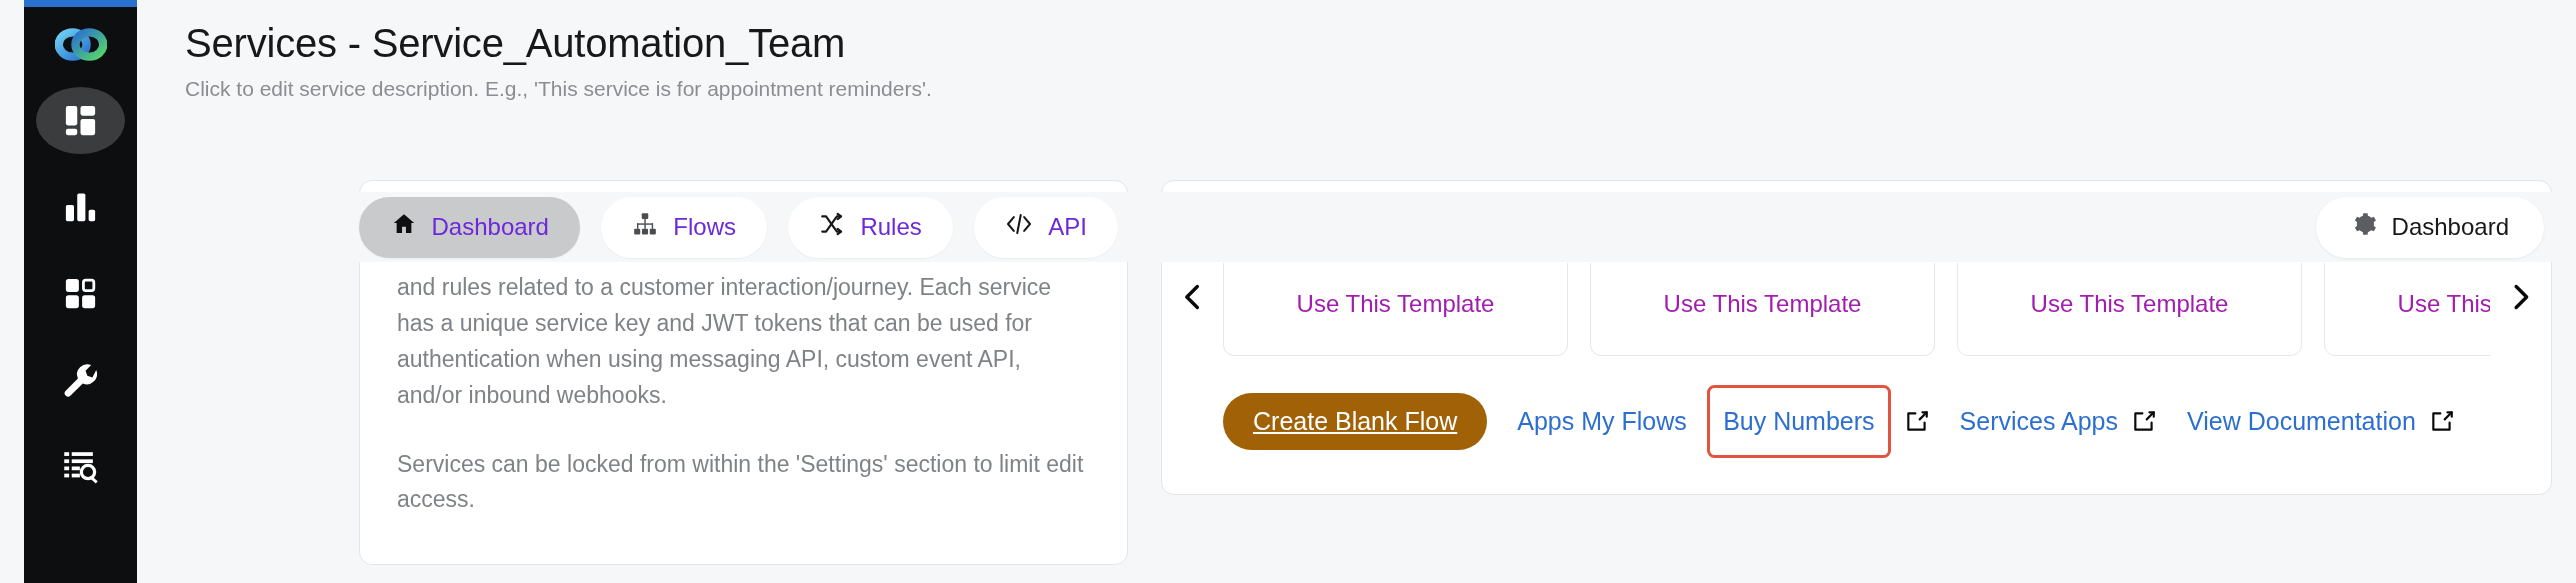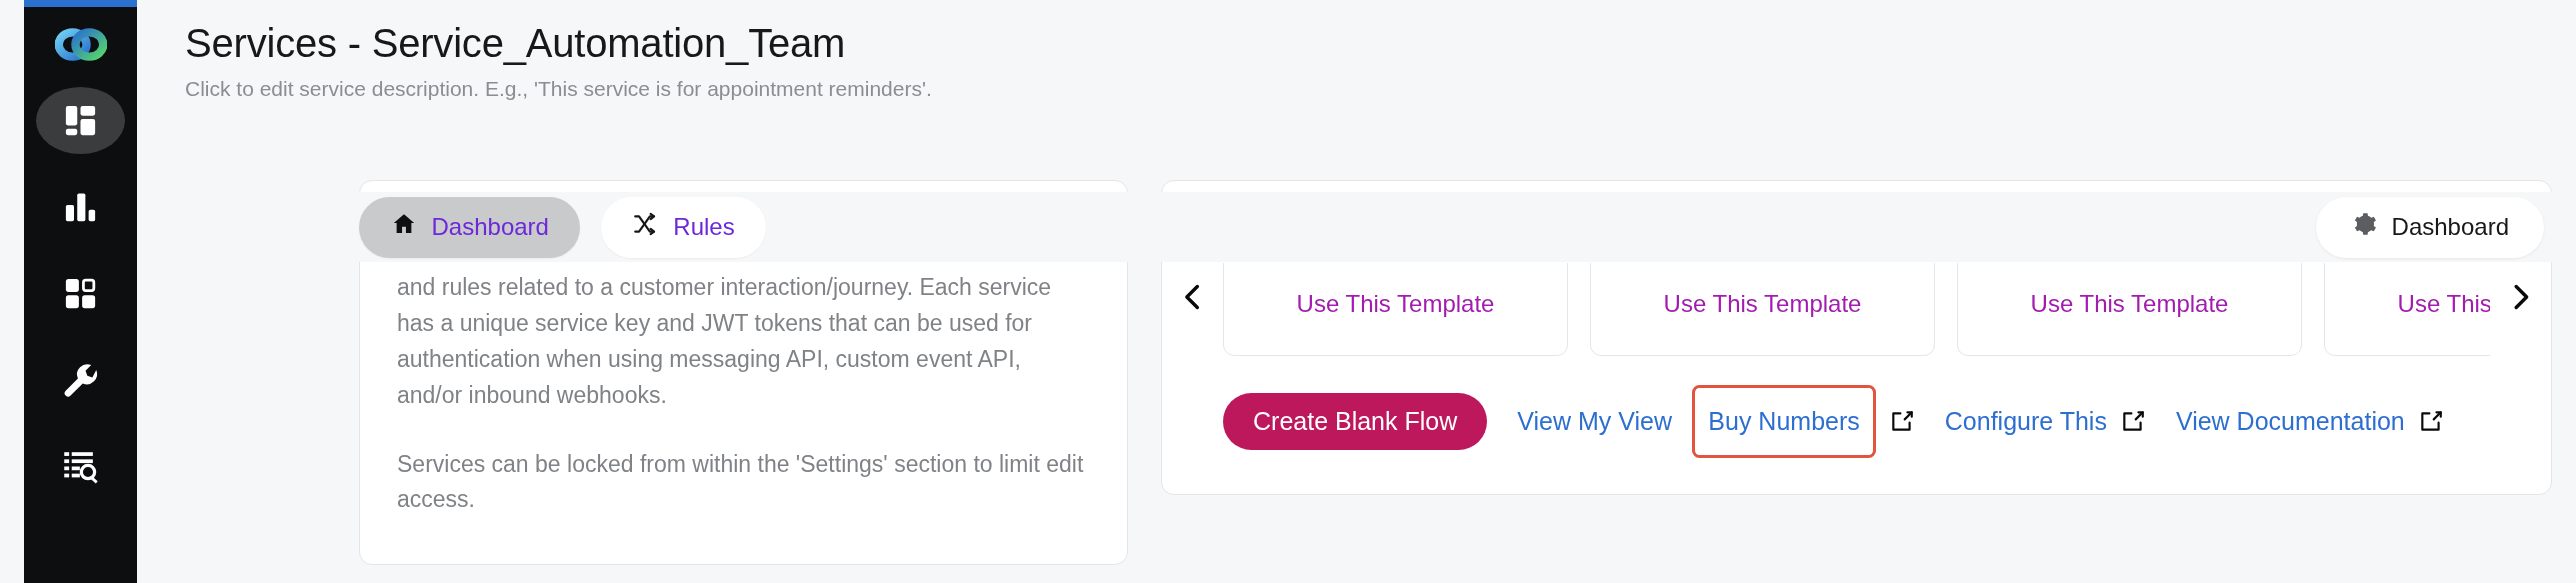"Flows" div.tab { html: none -> <div> <span> <svg> <rect></rect> <rect></rect> <rect></rect> <rect></rect> <rect></rect> <rect></rect> <rect></rect> <rect></rect> <rect></rect> </svg> </span> <span>Flows</span> </div> }
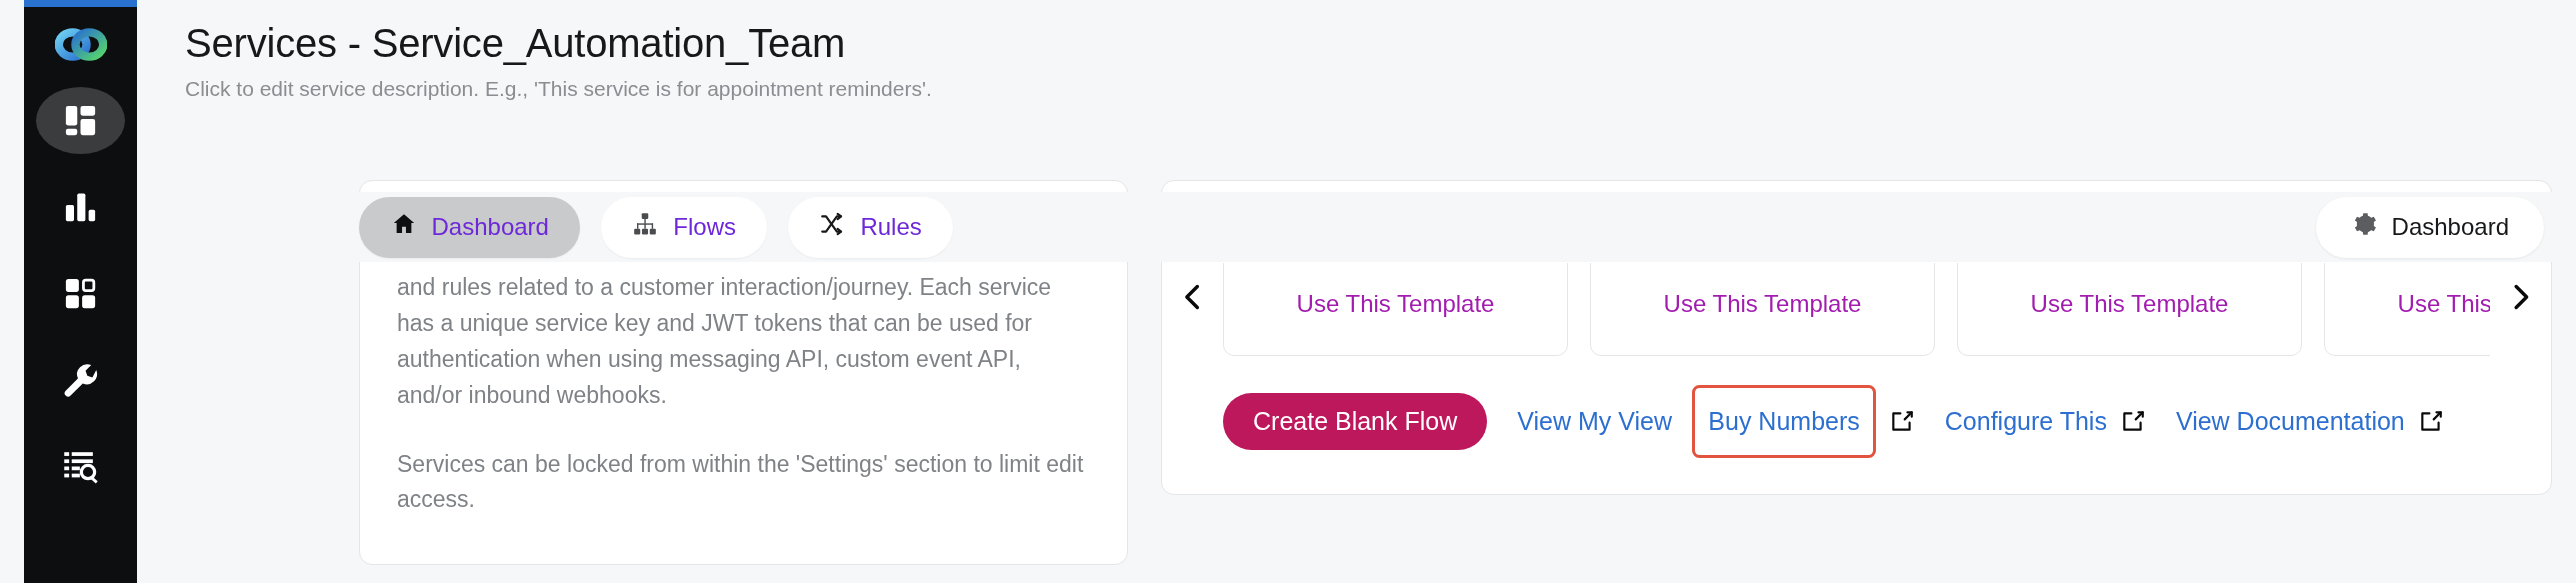"API" div.tab { html: none -> <div> <span> <svg> <path></path> <path></path> <path></path> </svg> </span> <span>API</span> </div> }
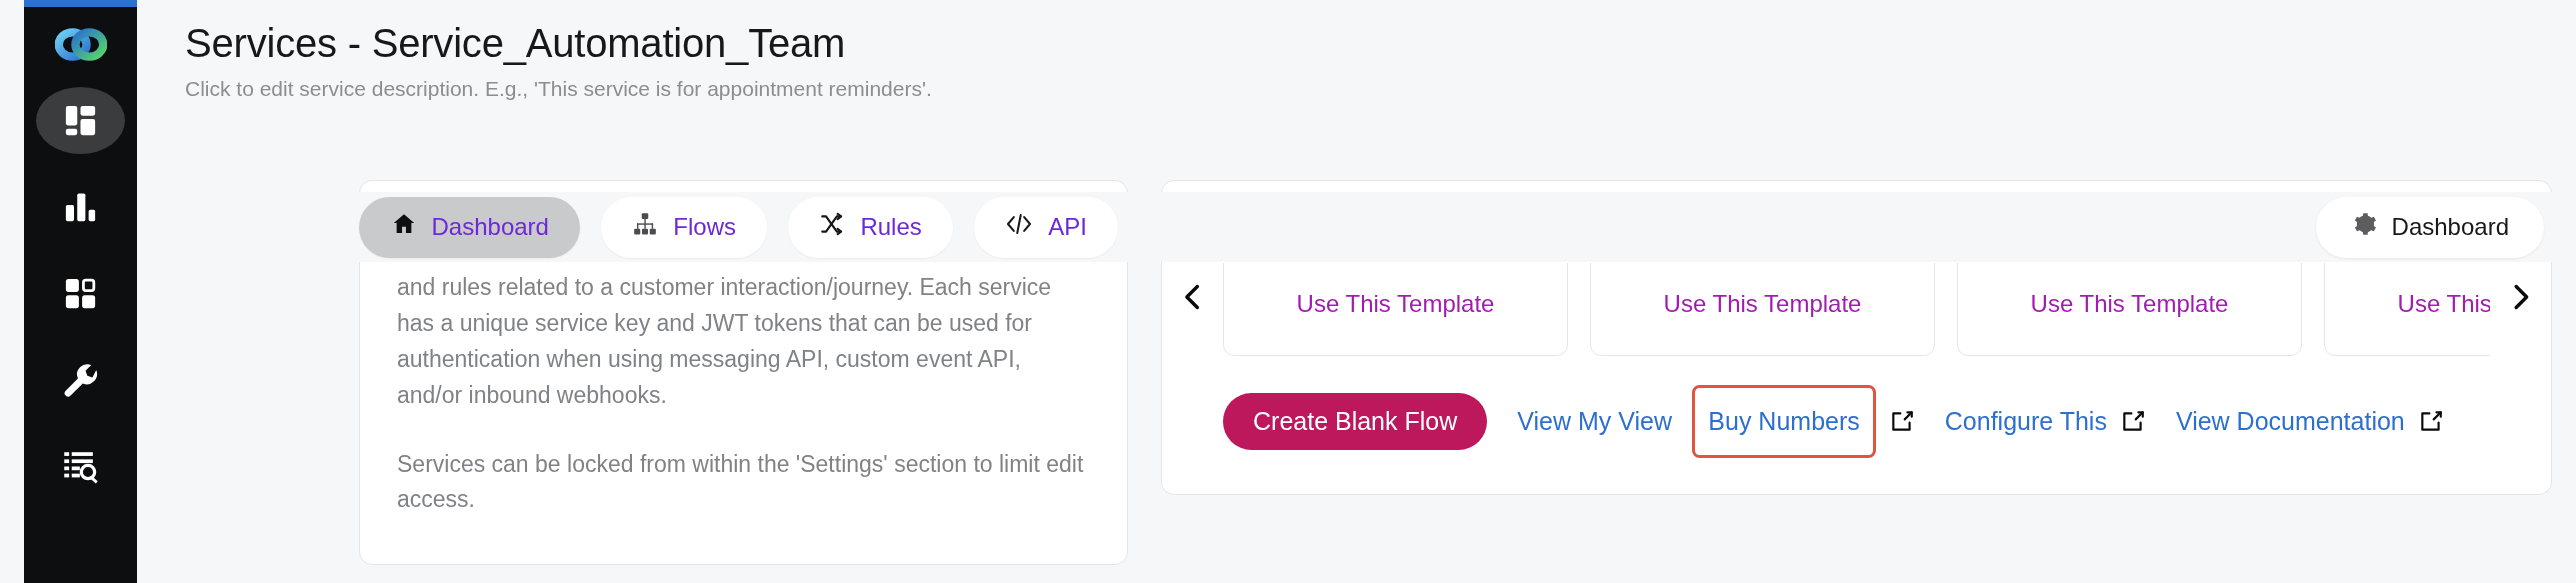"Create Blank Flow" .btn-primary { background: #be185d -> #a16207; text-decoration: none -> underline }
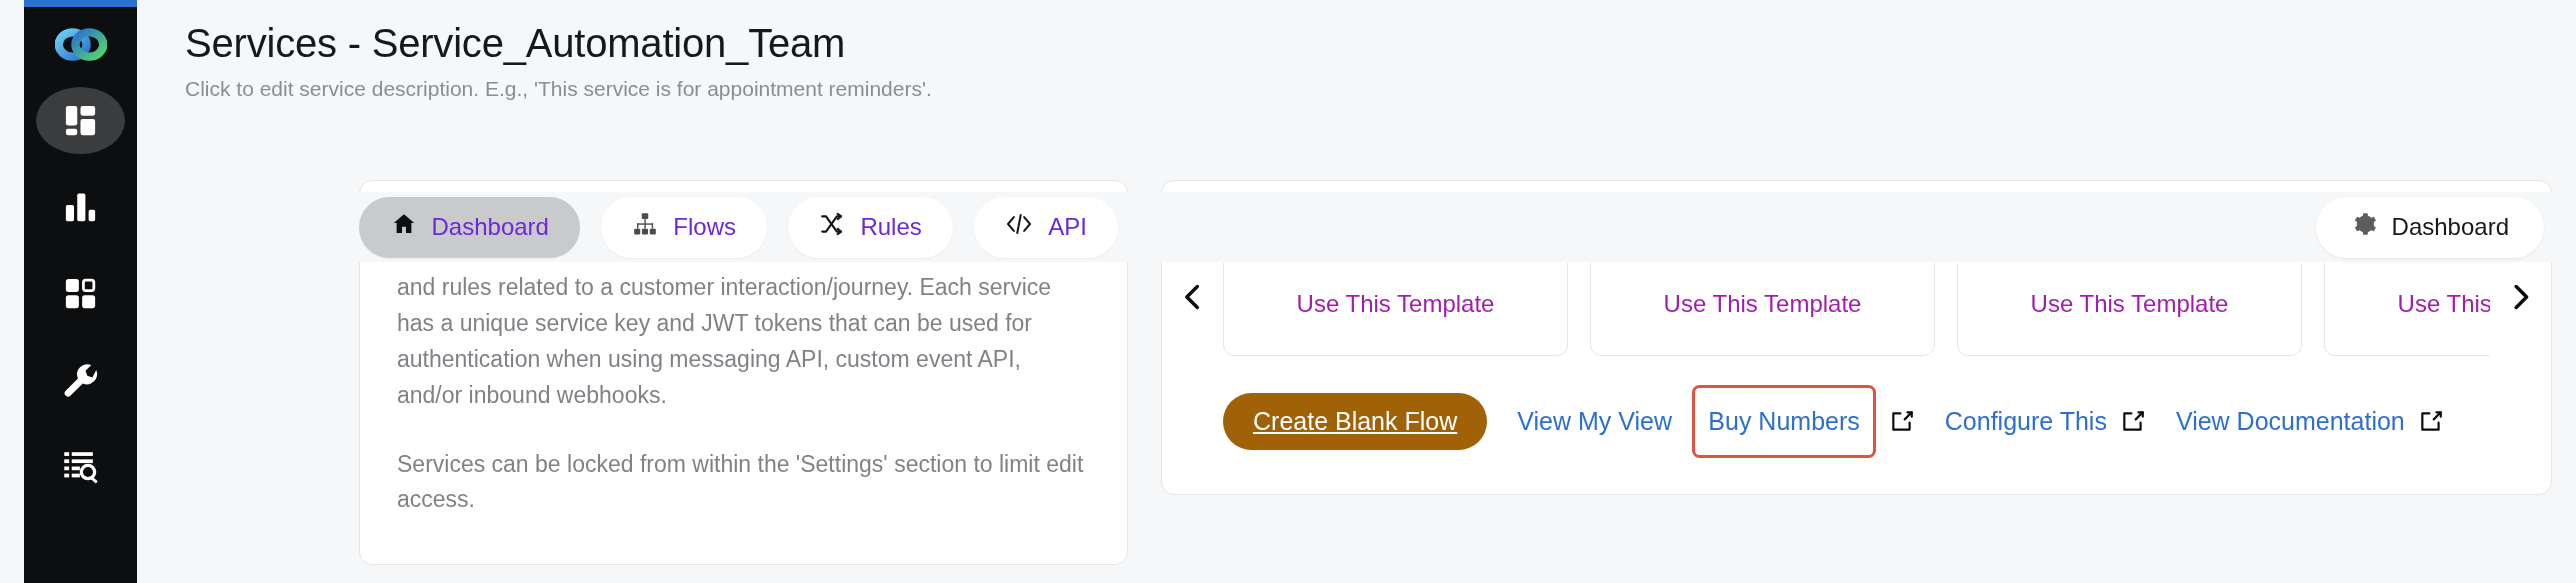"View My View" a.link { text: View My View -> Apps My Flows }
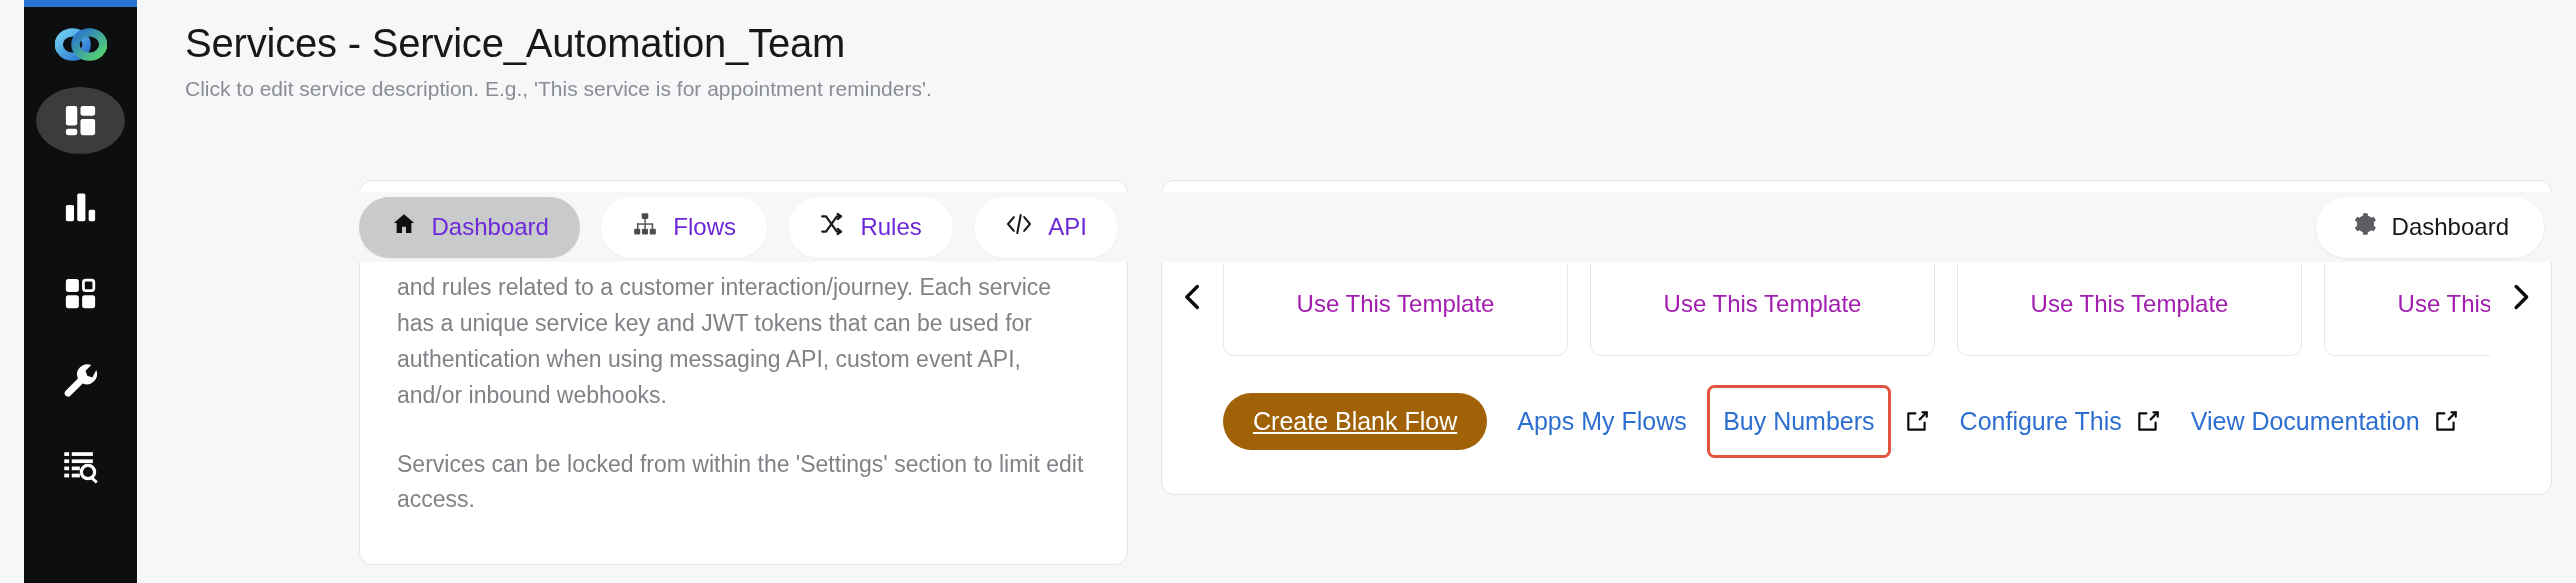"Configure This" a.link { text: Configure This -> Services Apps }
